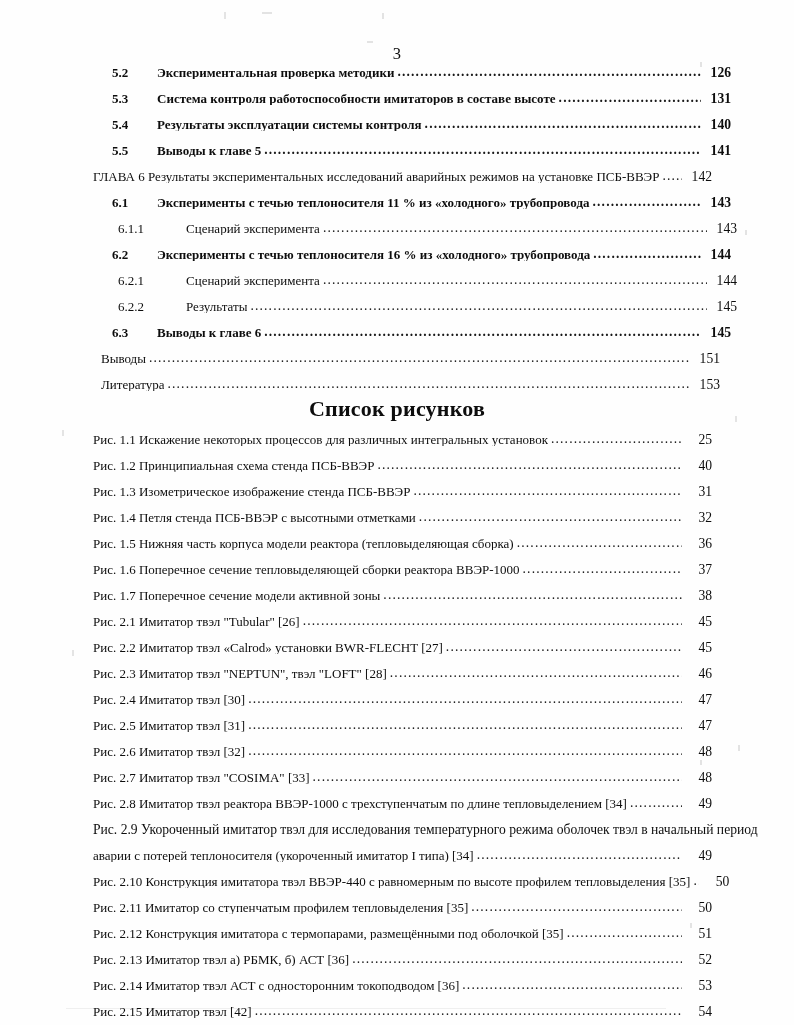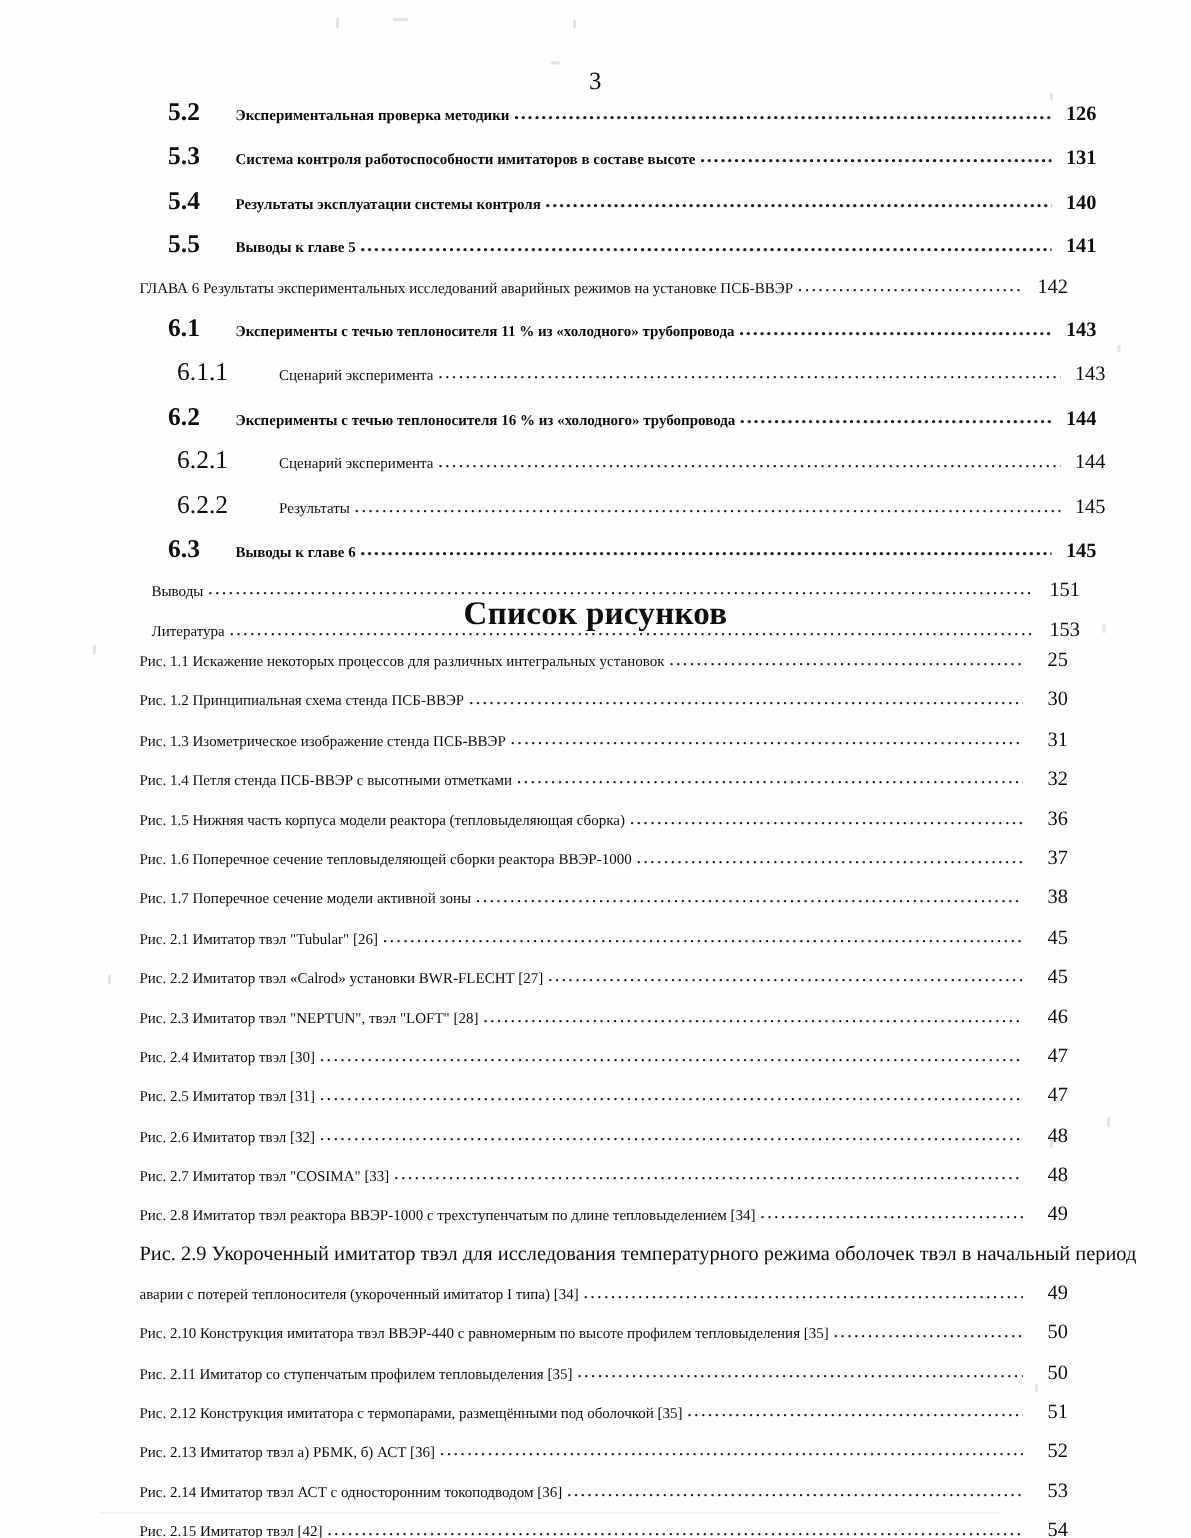"5.2" .num { font-size: 17px -> 13px }
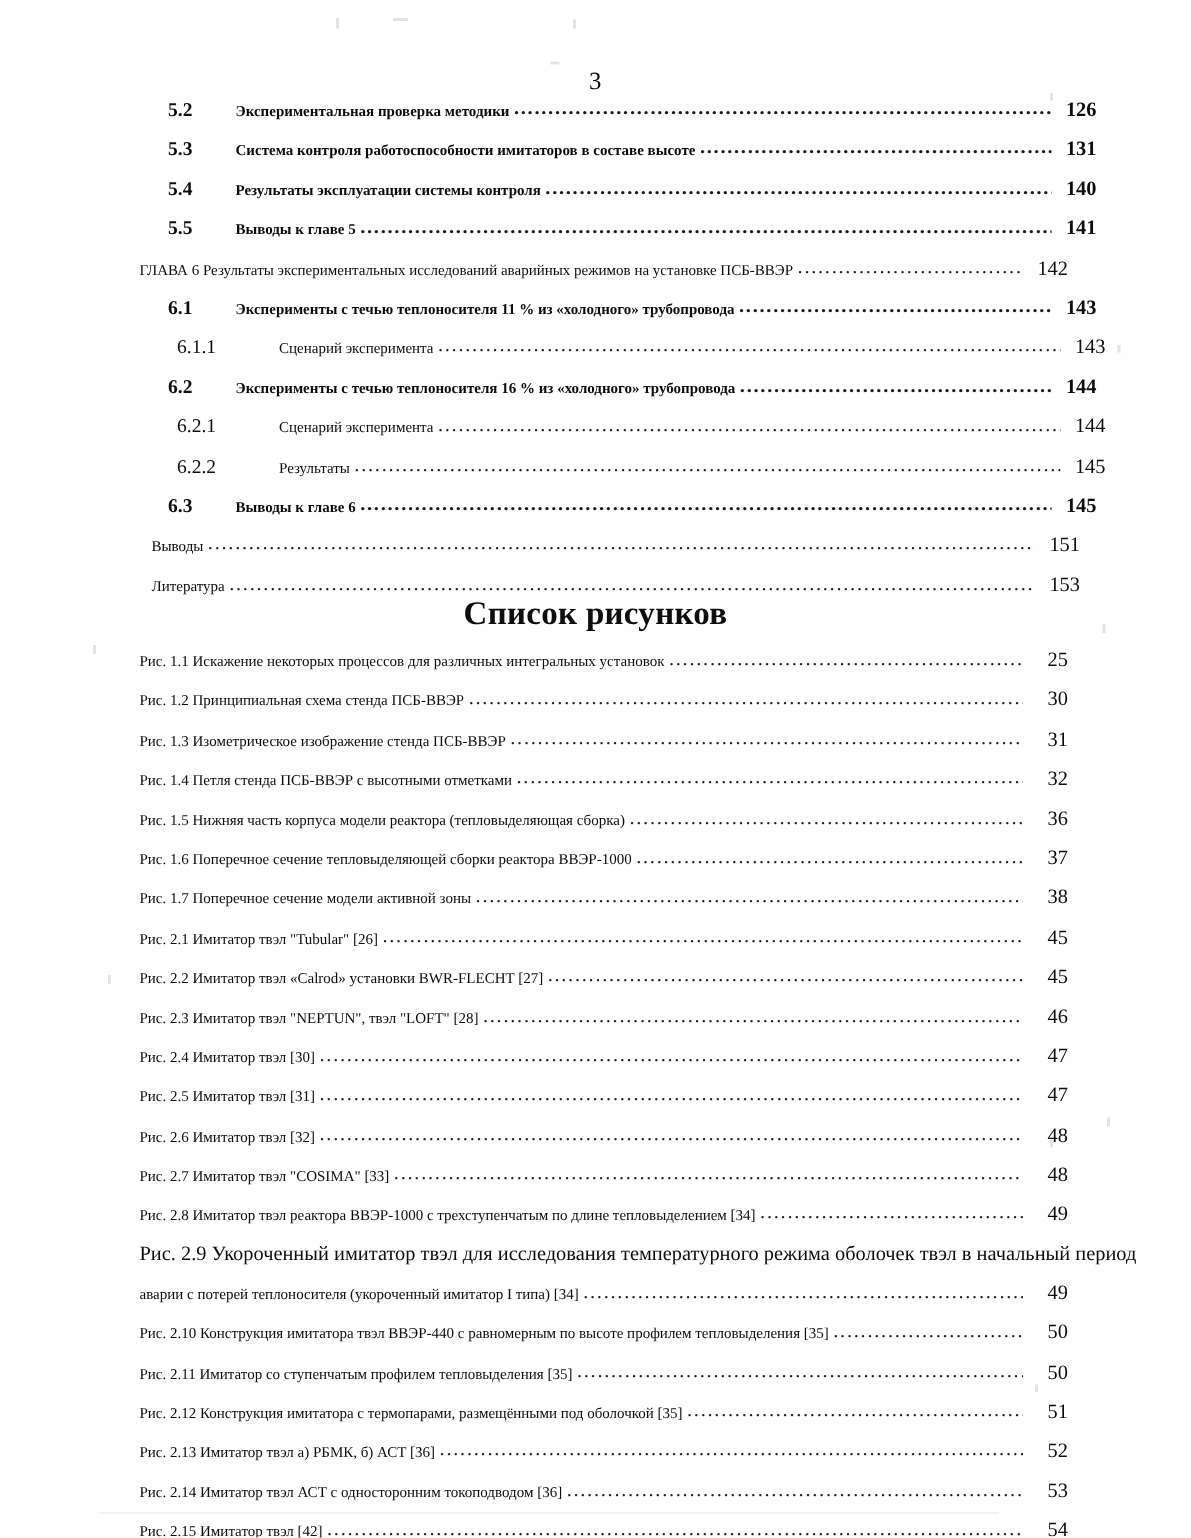"Экспериментальная проверка методики" .label { font-size: 10px -> 13px }
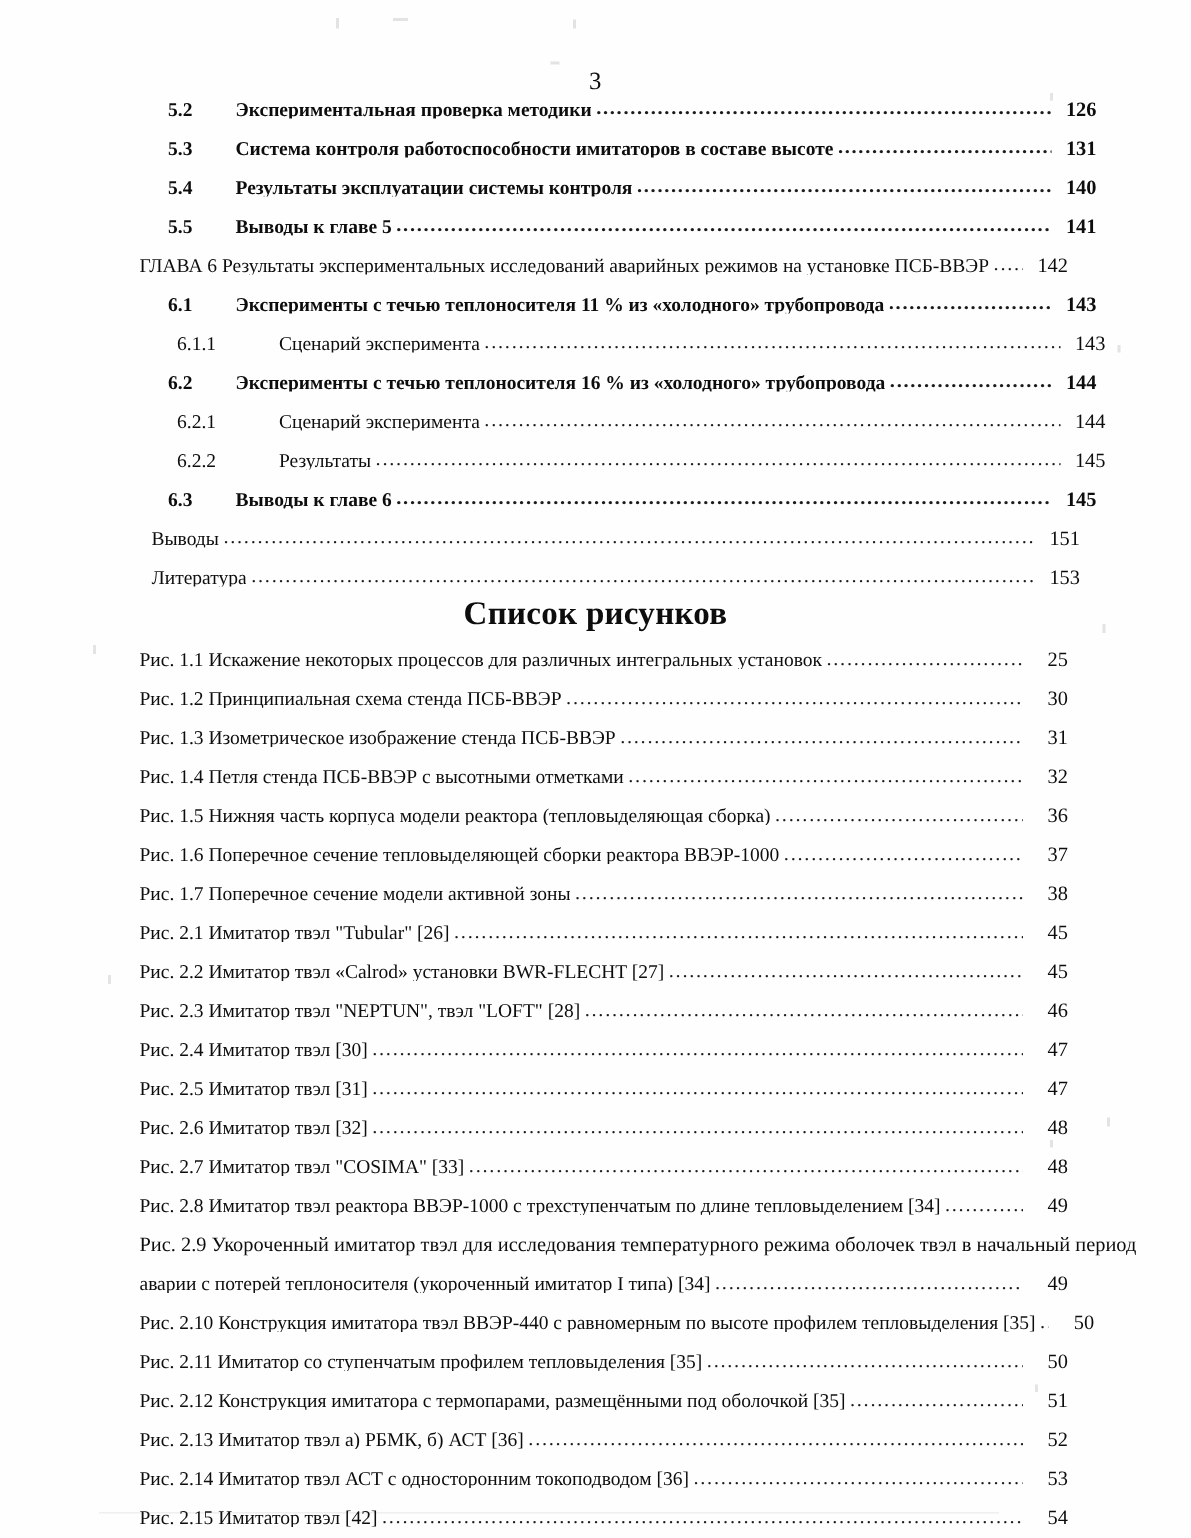"30" span.pg { text: 30 -> 40 }
